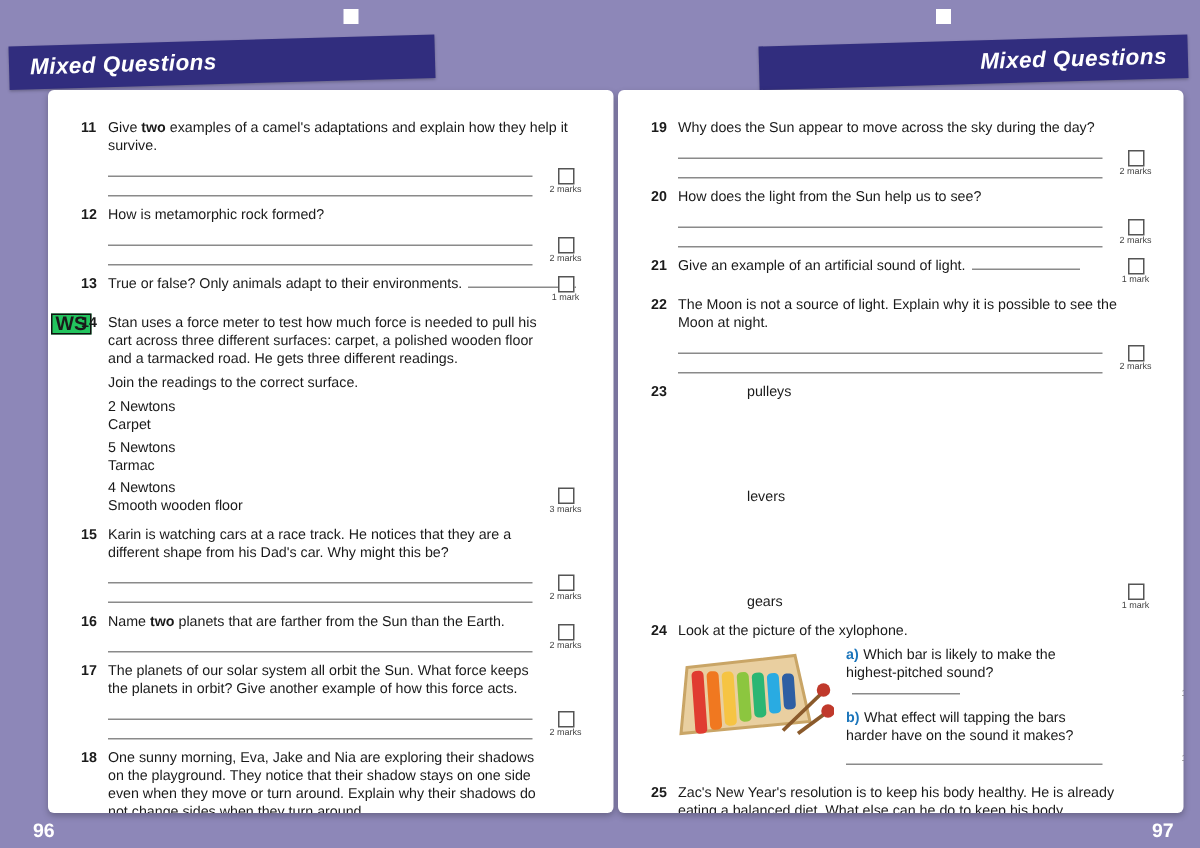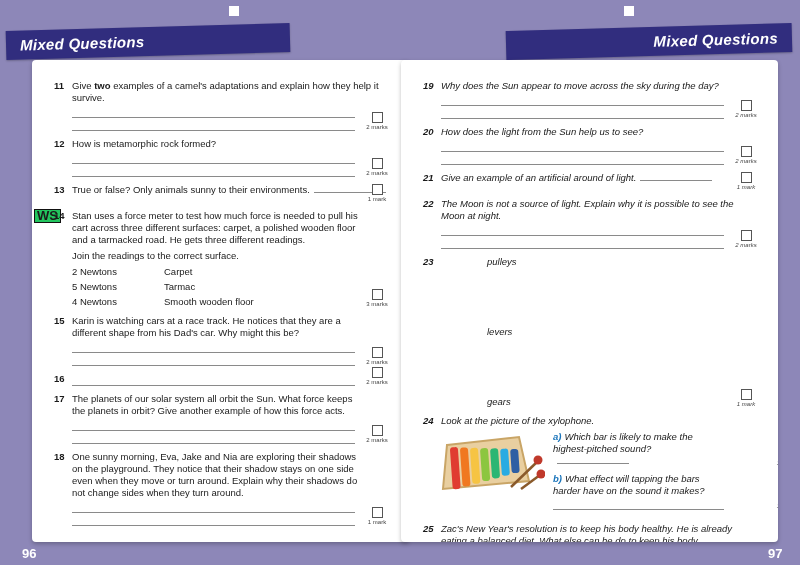"19" .page-right { font-style: italic -> none; left: 401px -> 412px }
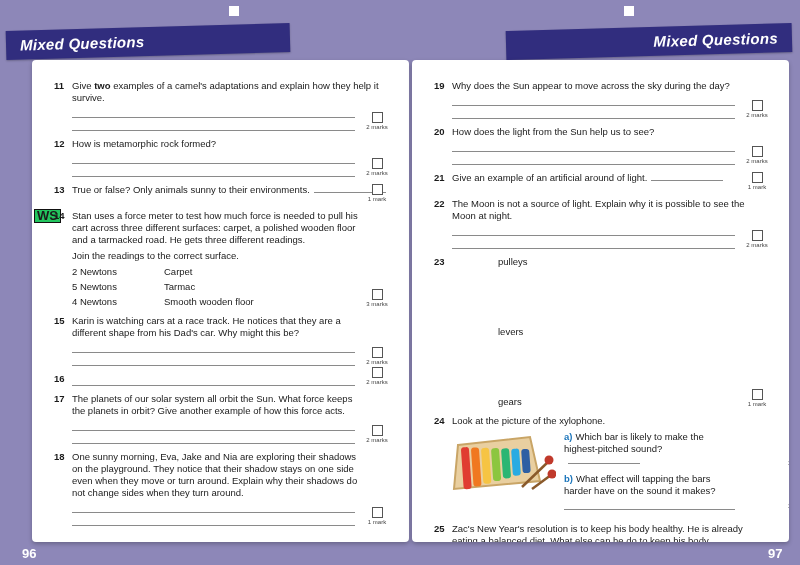"Give an example of an" span { text: around -> sound }
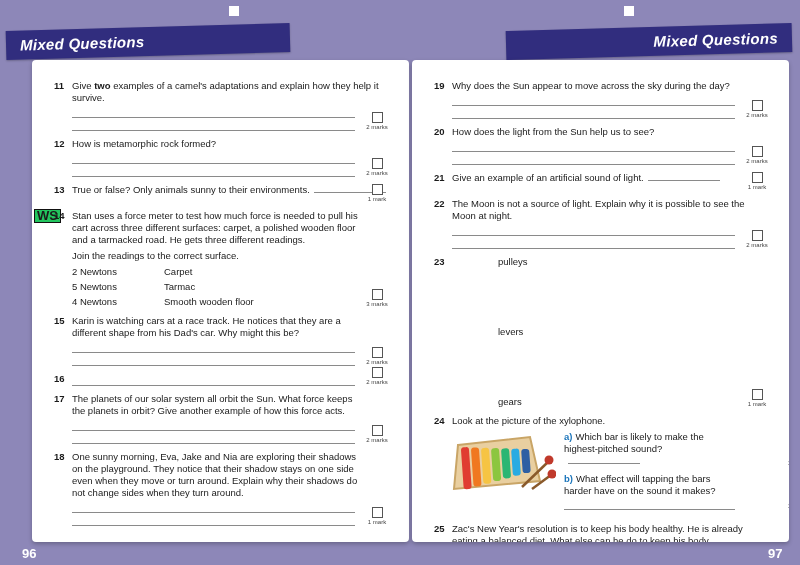"True or false? Only animals" span { text: sunny -> adapt }
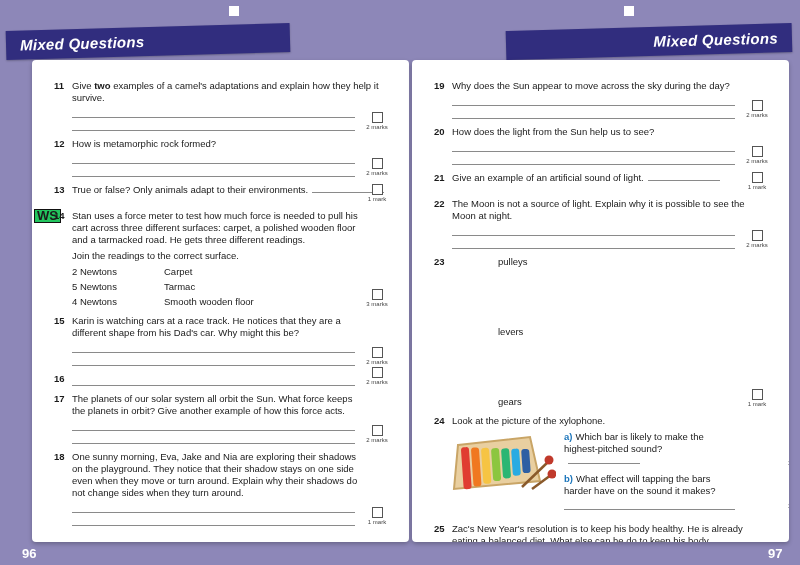"2 Newtons" .match-row { flex-direction: none -> column }
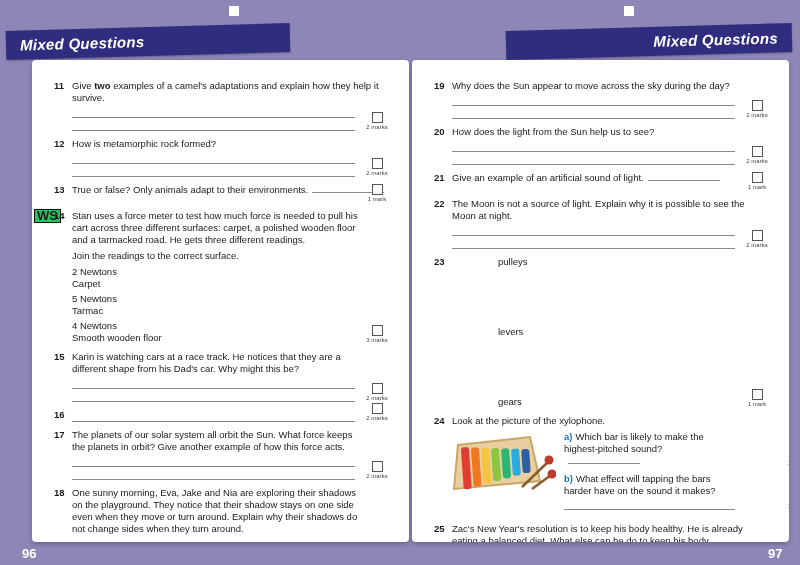"Name two planets that are" p.qtext { html: none -> <p><span>Name </span><b>two</b><span> planets that are farther from the Sun than the Earth.</span></p> }
